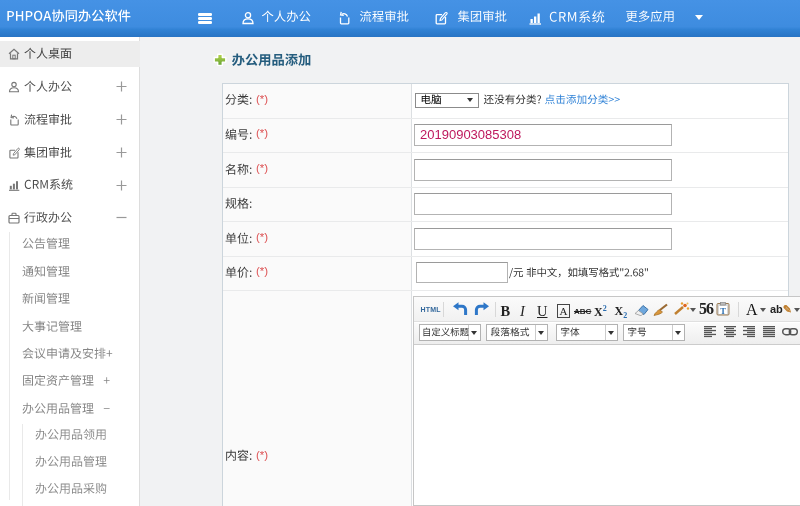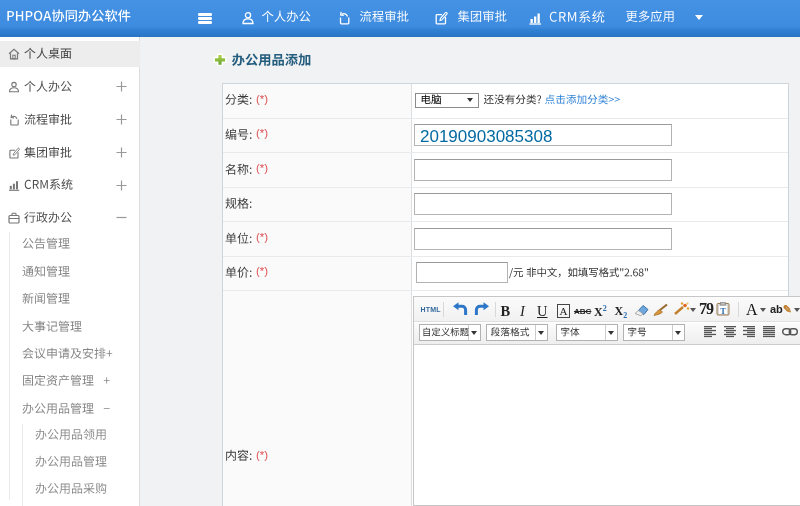"20190903085308" div.abs { color: #0369a1 -> #be185d; font-size: 17px -> 13px }
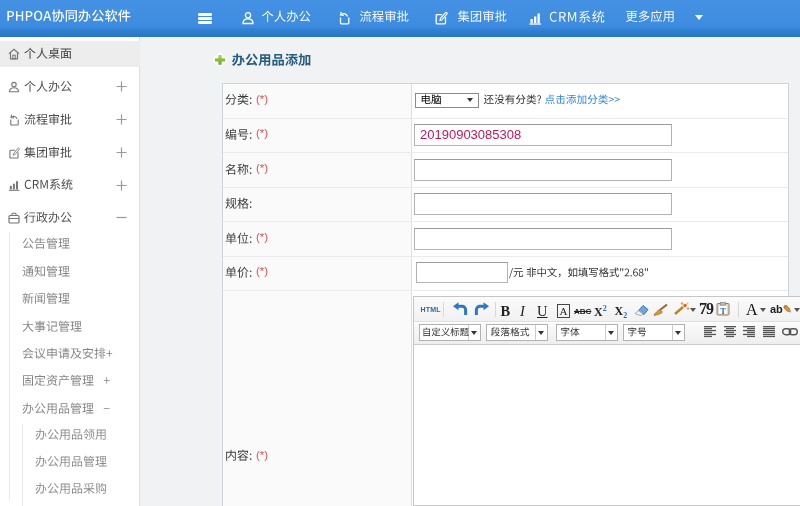"79" div.abs { text: 79 -> 56 }
